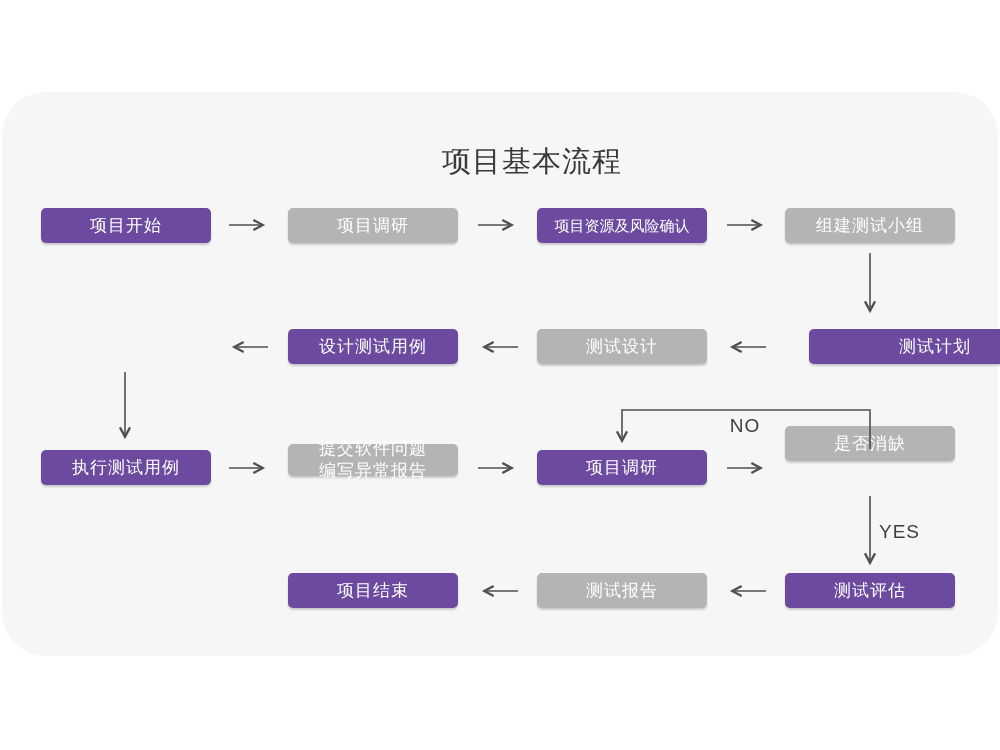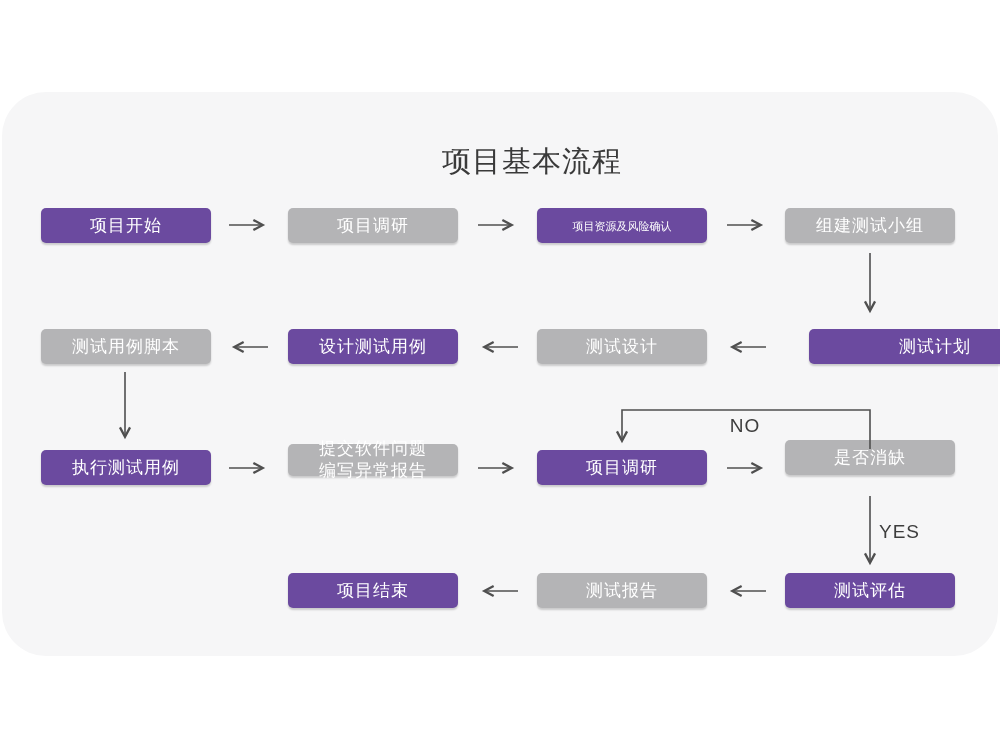"项目资源及风险确认" .node.wide-text .lbl { font-size: 11px -> 15px }
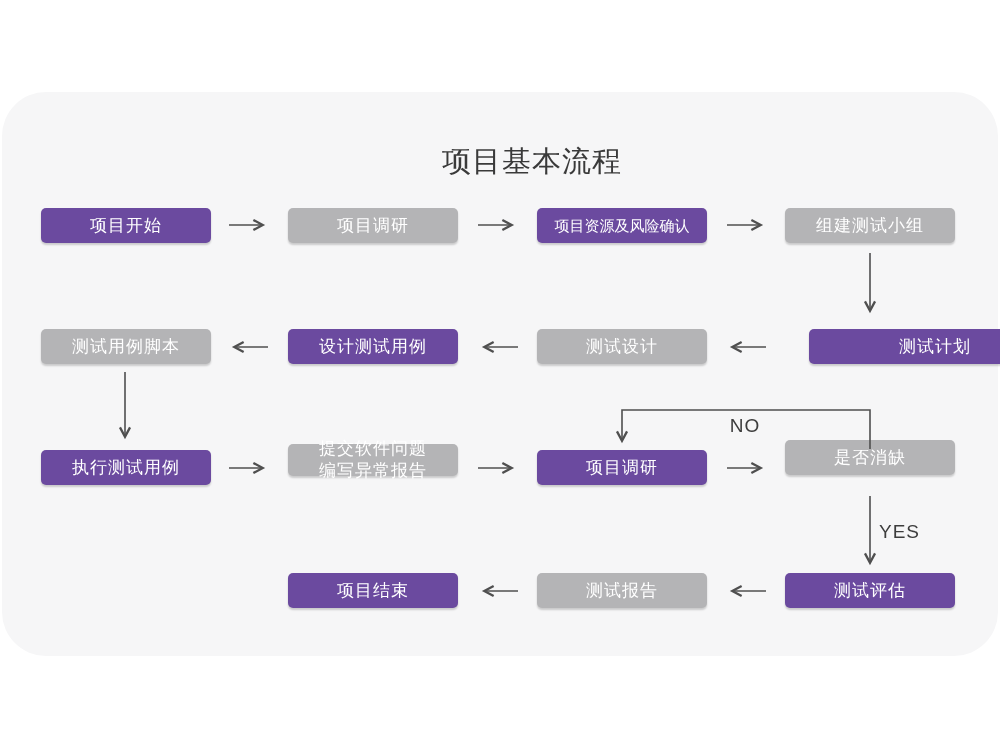"测试用例脚本" div.node { html: <div> <span>测试用例脚本</span> </div> -> none }
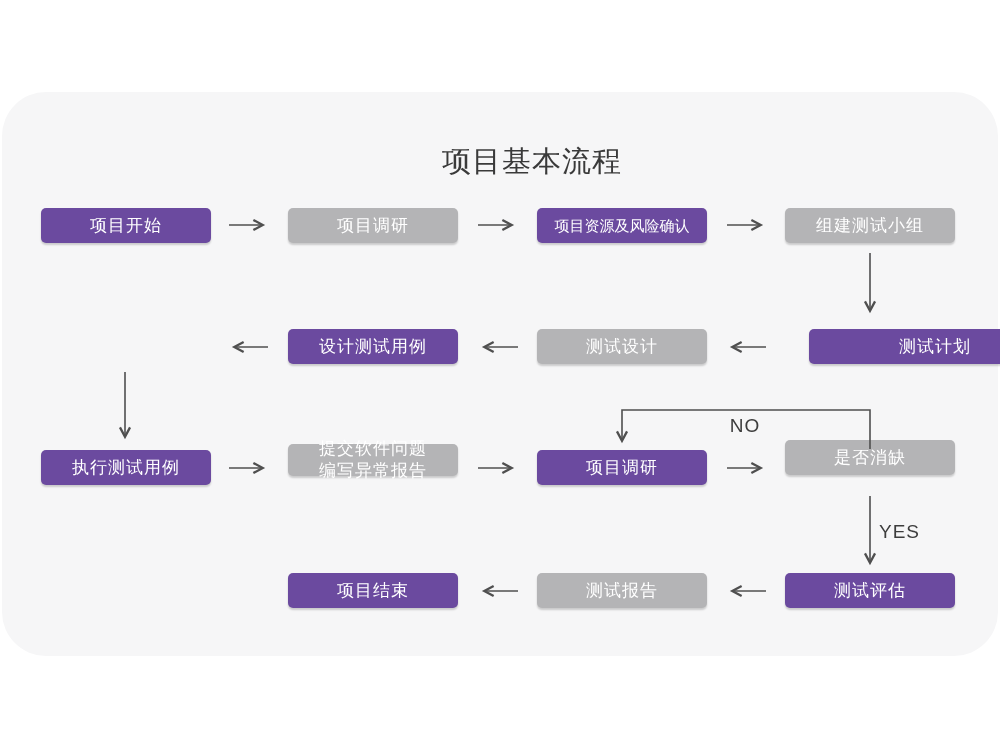"是否消缺" div.node { top: 440px -> 426px }
